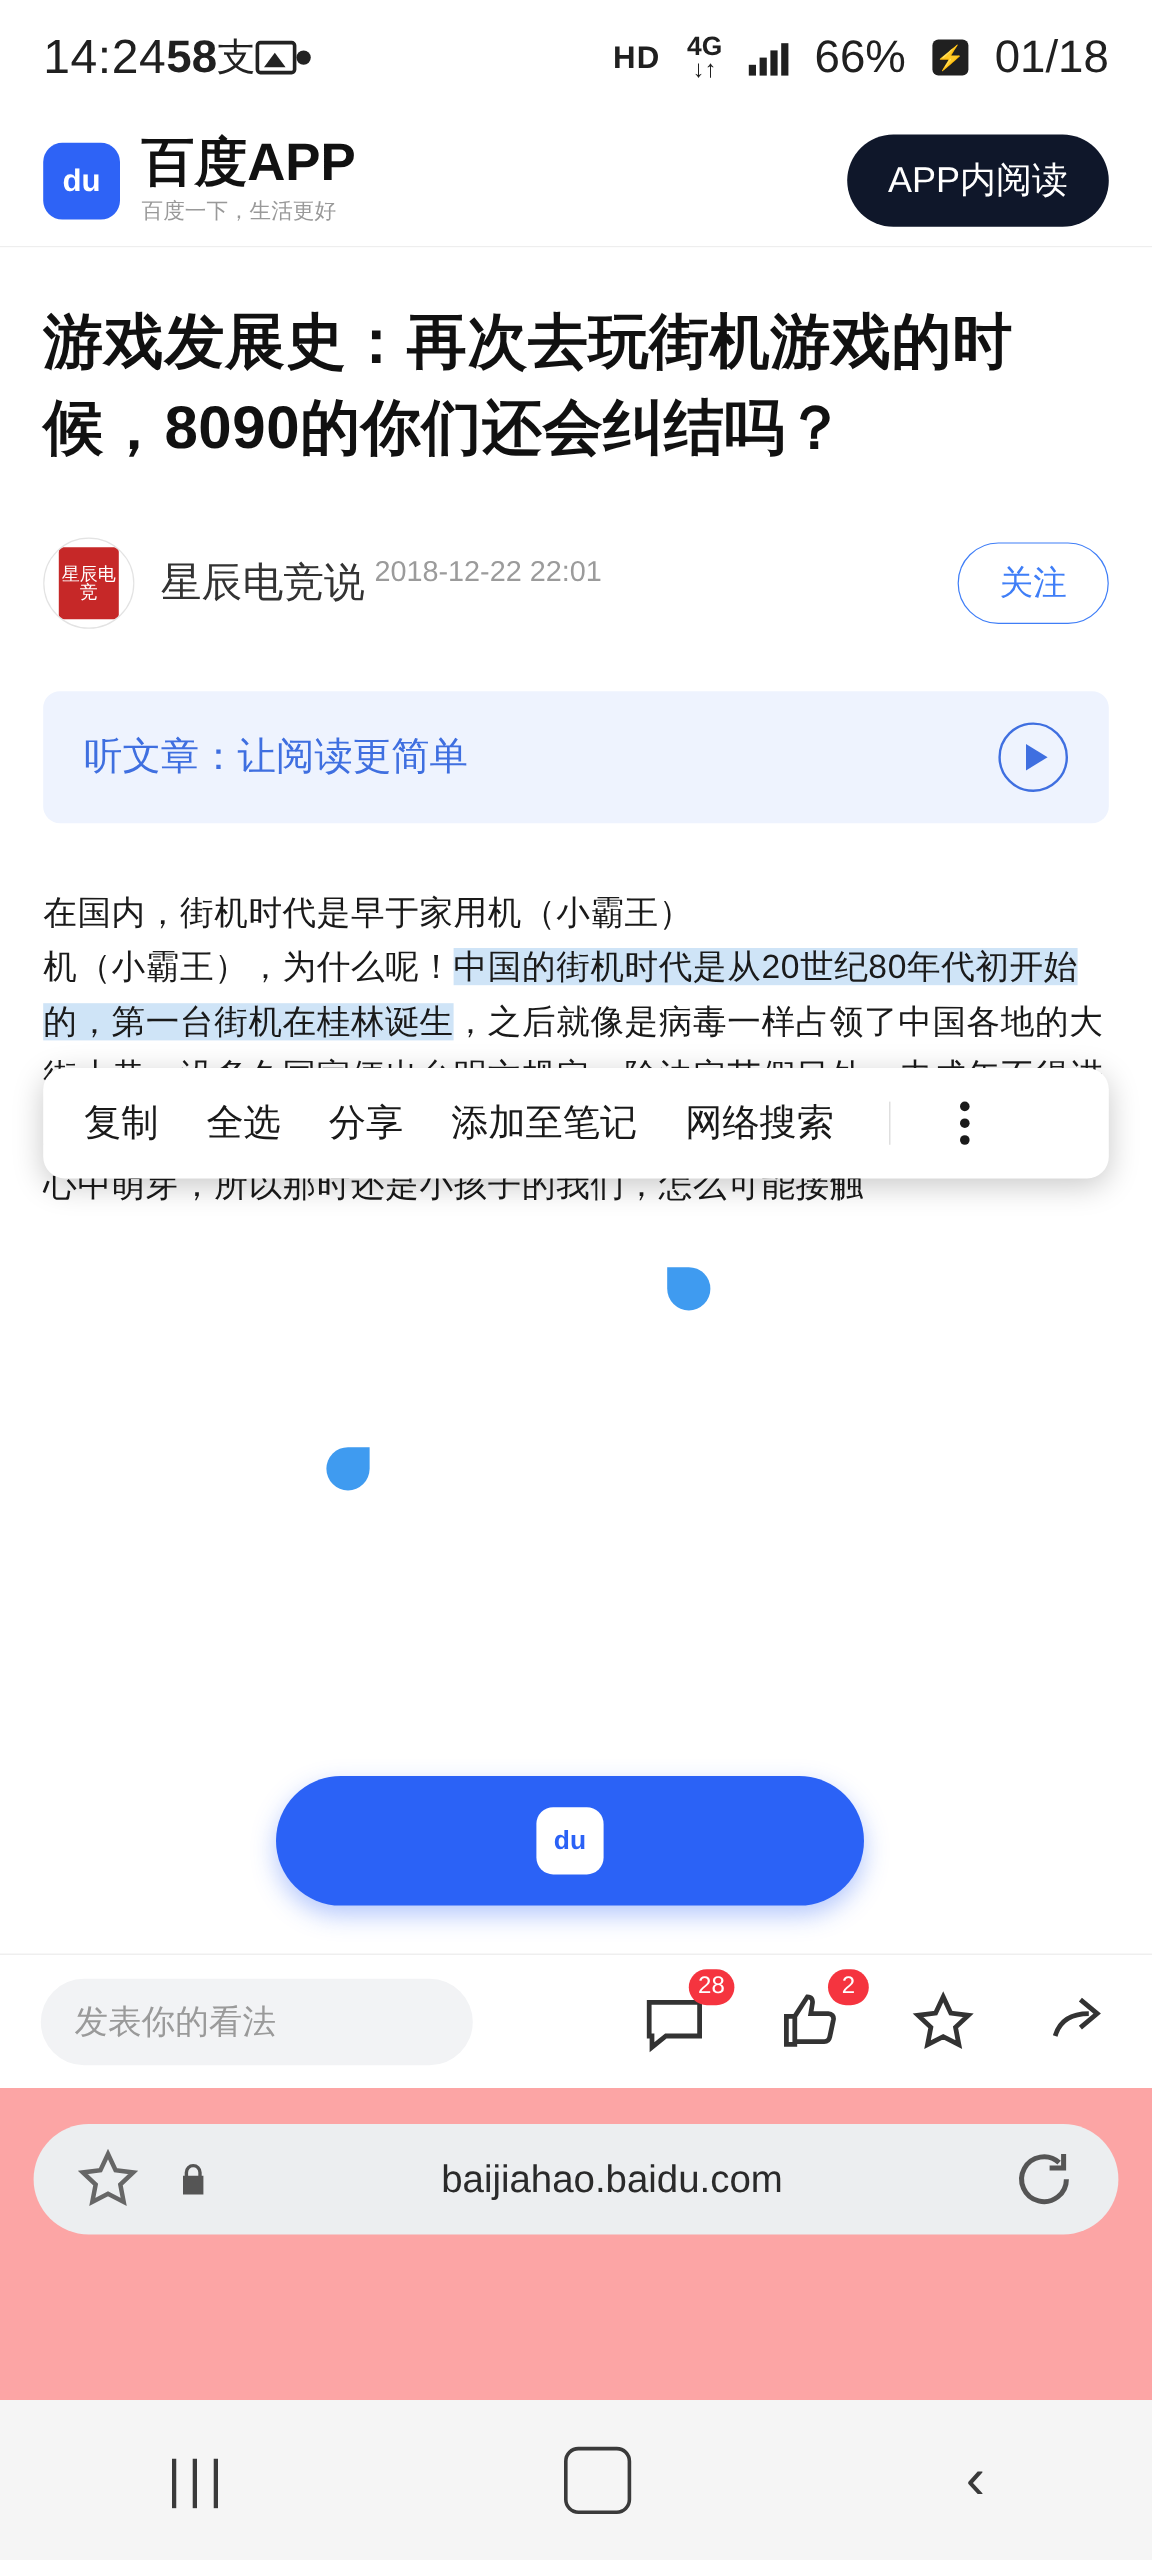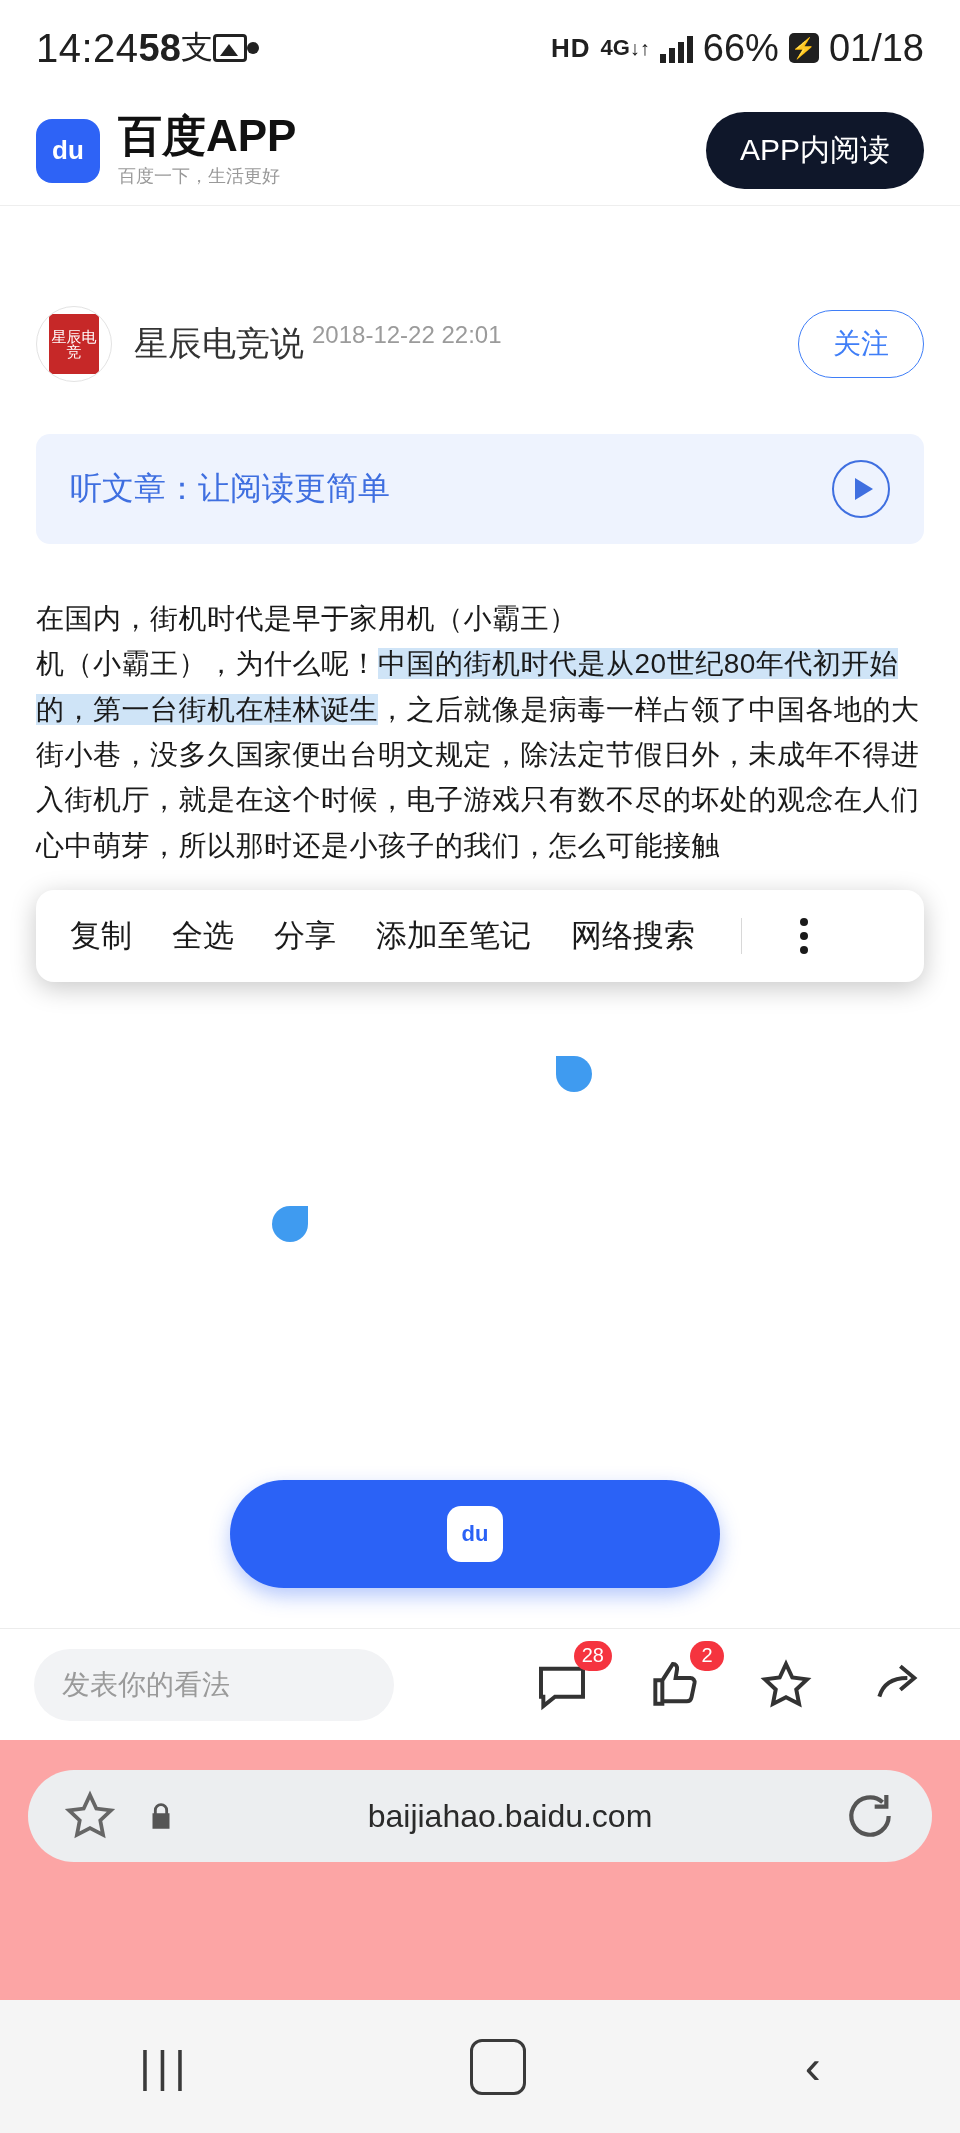"HD" .sb-right { gap: 10px -> 22px }
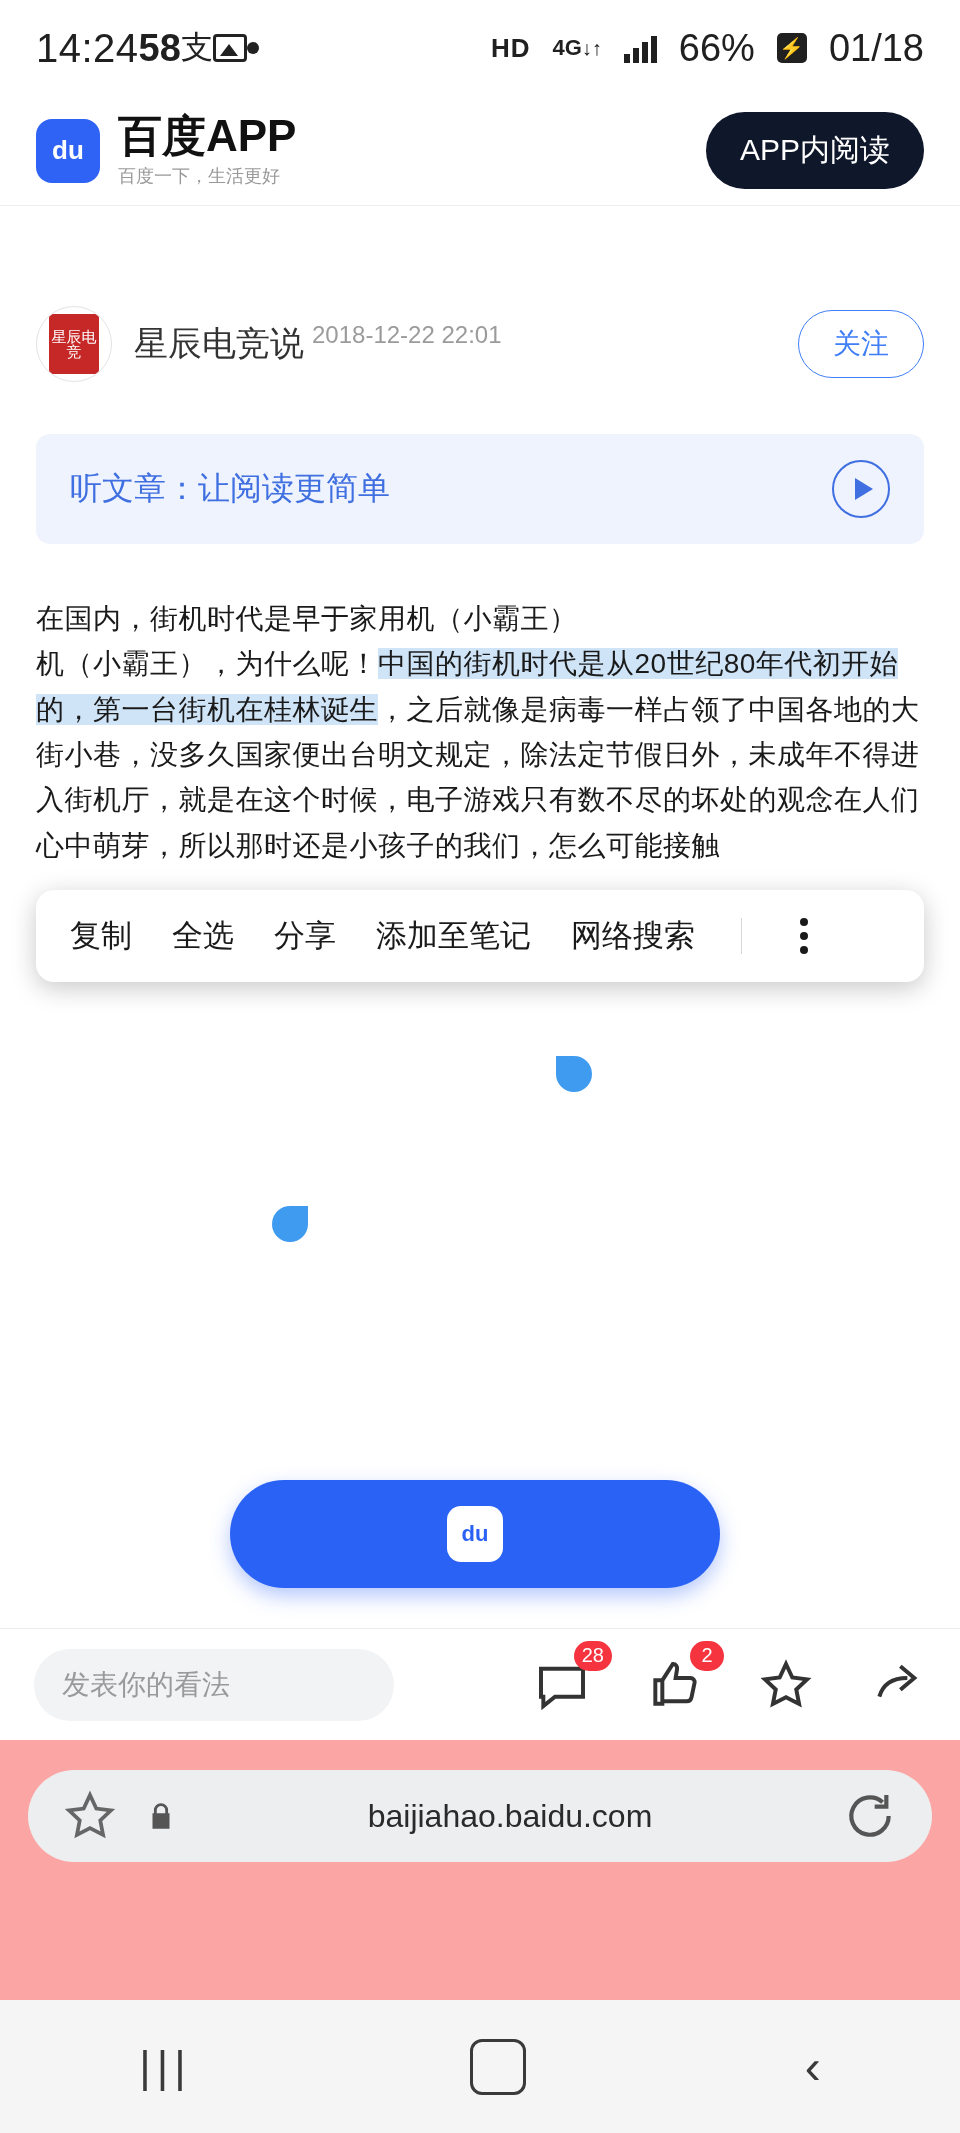"4G" .g4 { flex-direction: row -> column }
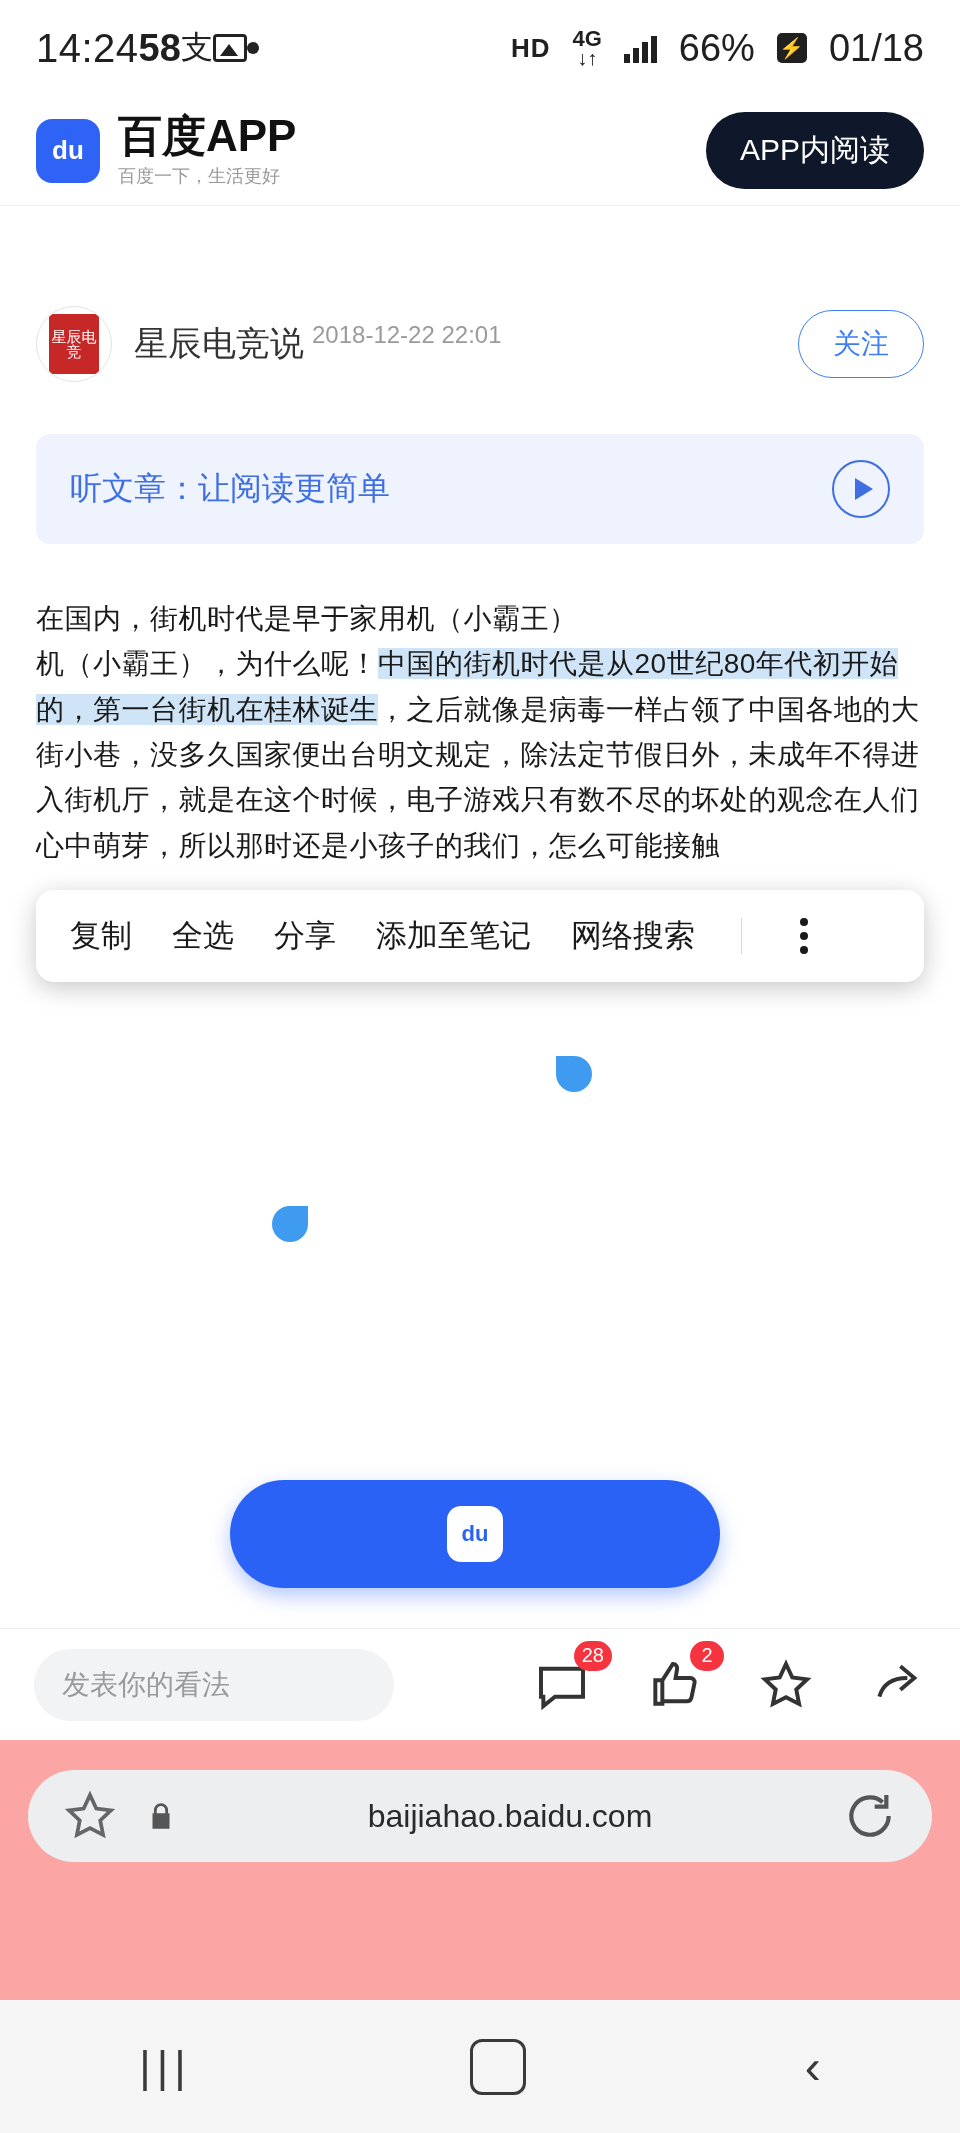"游戏发展史：再次去玩街机游戏的时候，8090的你们还会纠结吗？" h1.headline { html: none -> <h1>游戏发展史：再次去玩街机游戏的时候，8090的你们还会纠结吗？</h1> }
